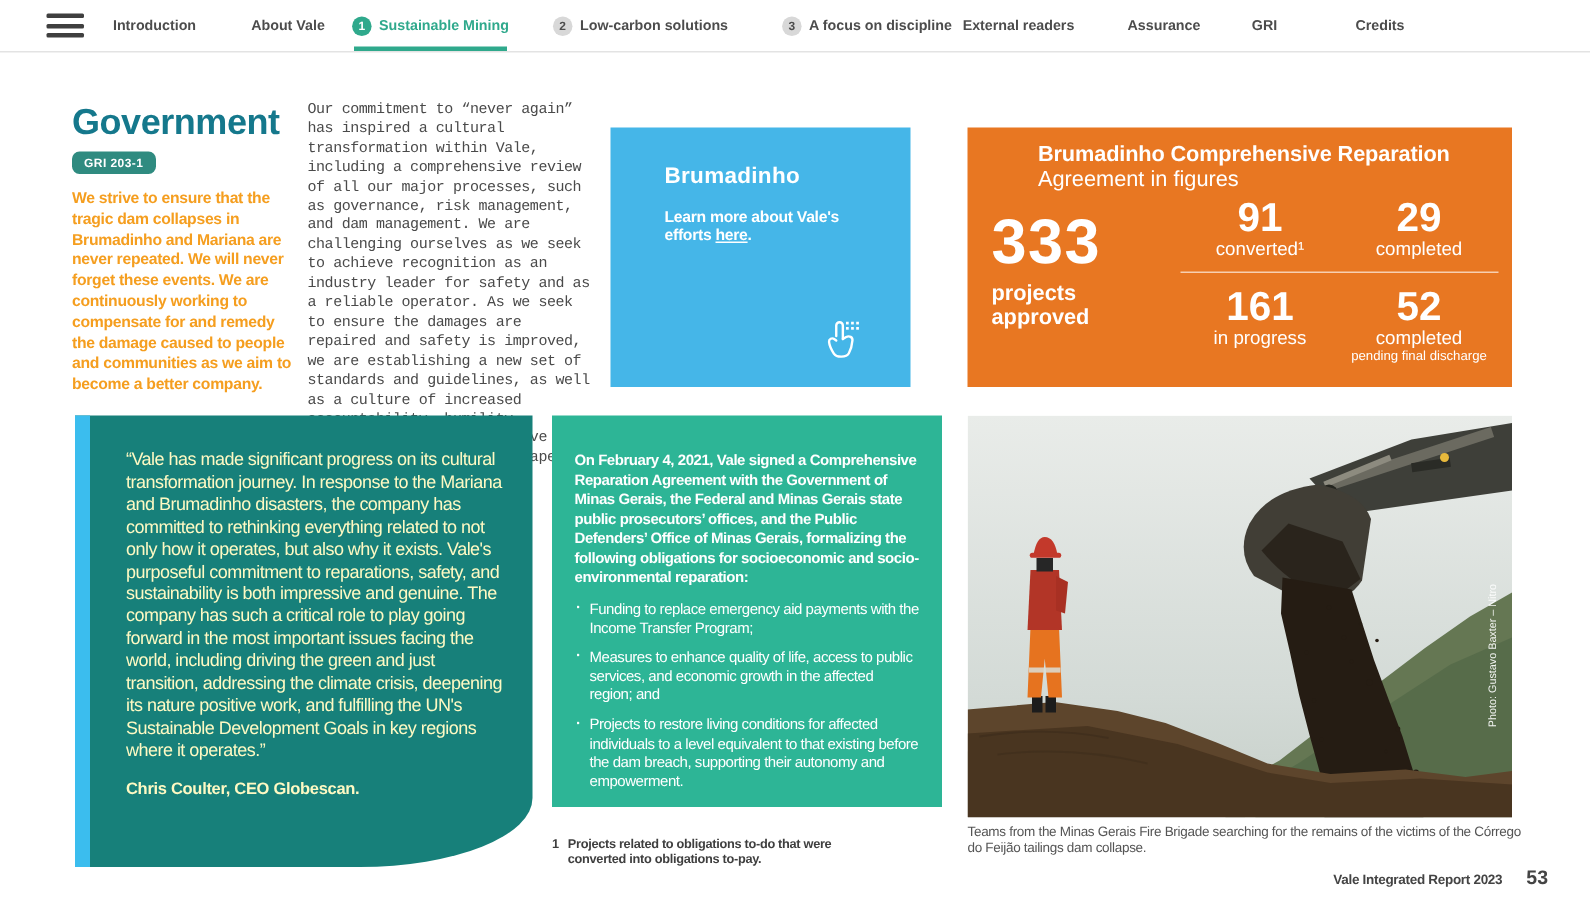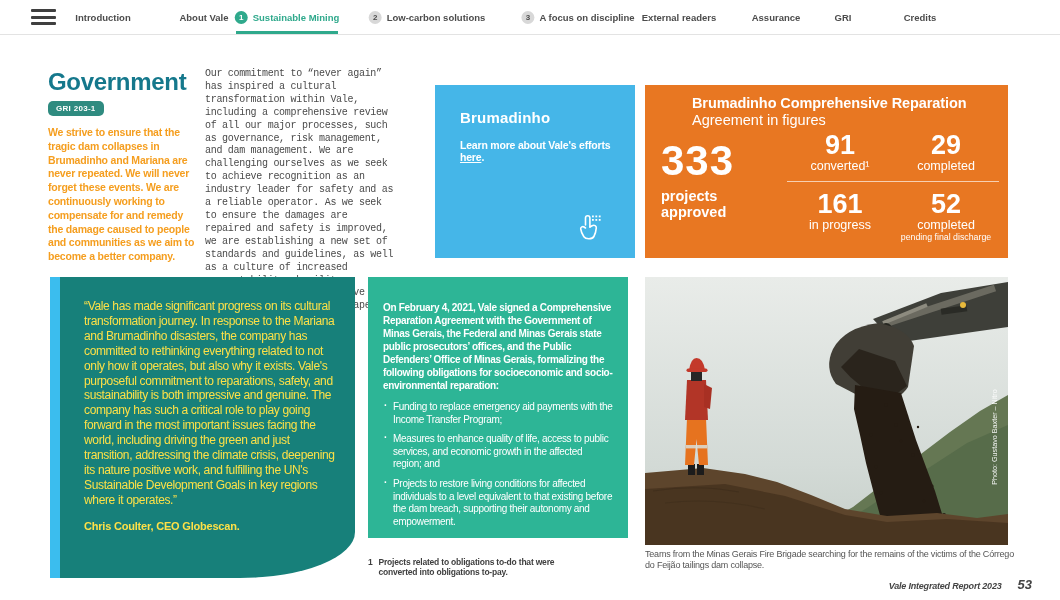"About Vale" div.nav-item { left: 204px -> 192px }
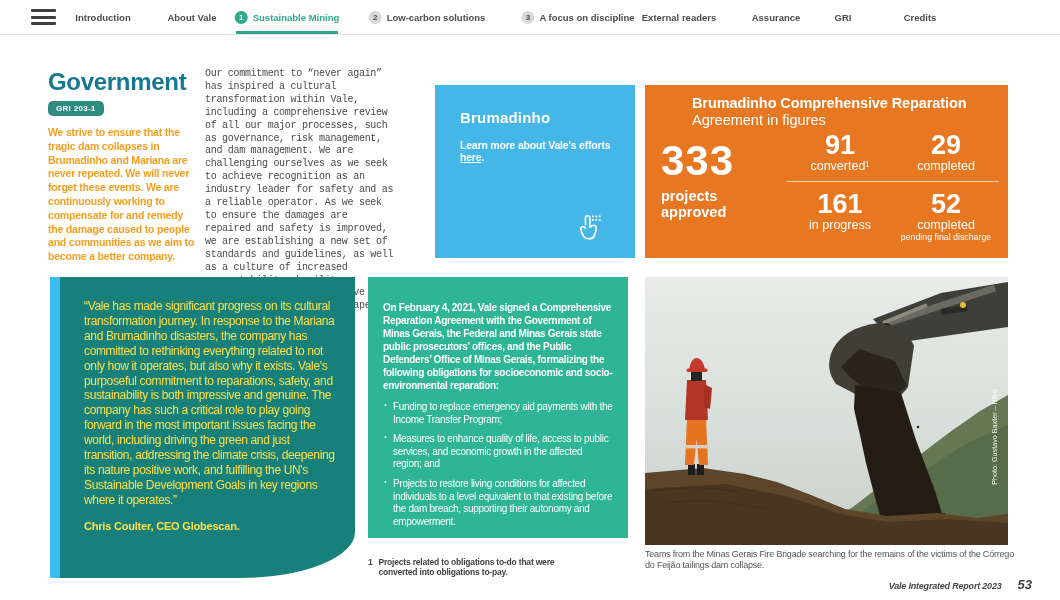"Brumadinho" .blue-card { margin-left: 28px -> none; padding: 24px 24px 0 25px -> 24px 24px 0 36px }
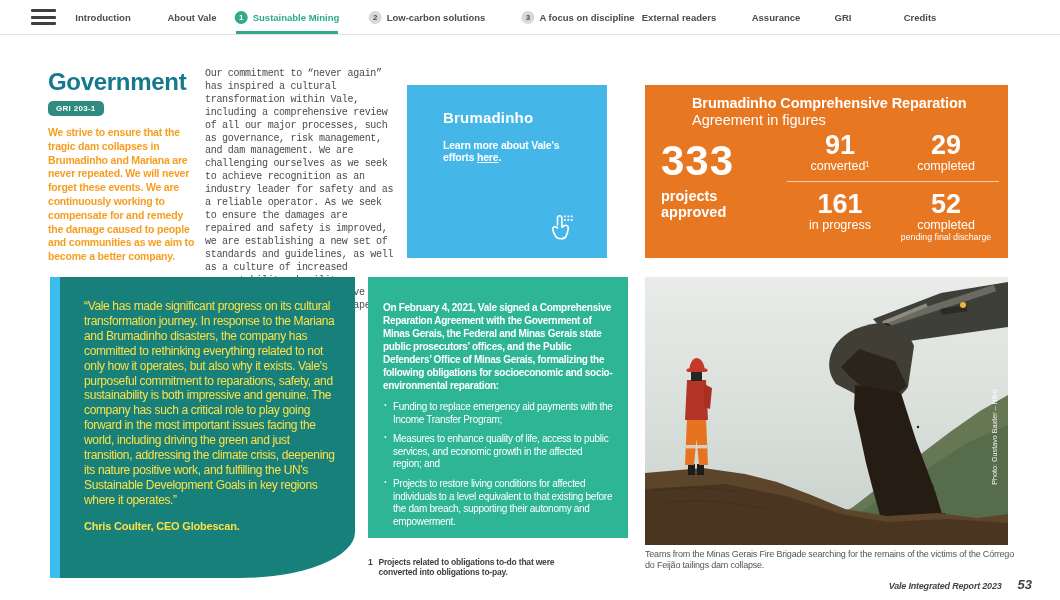"“Vale has made significant progress" .quote-card { color: #fde047 -> #fef9c3 }
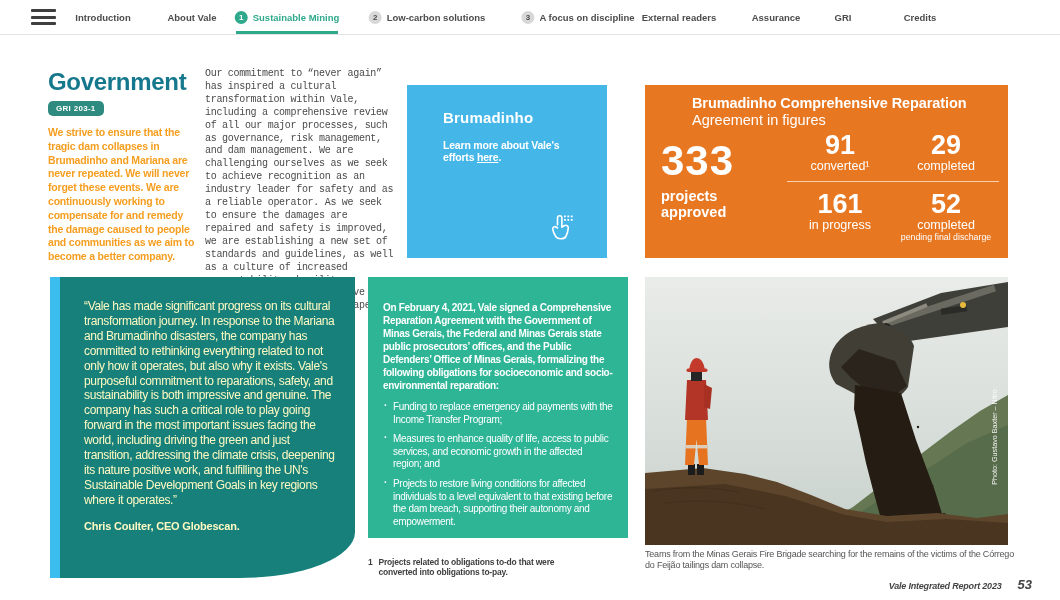"Vale Integrated Report 2023" .footer { font-style: italic -> none }
